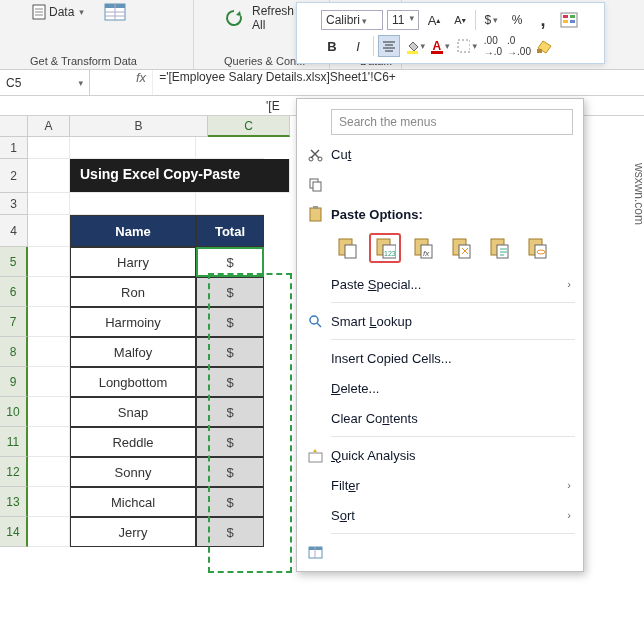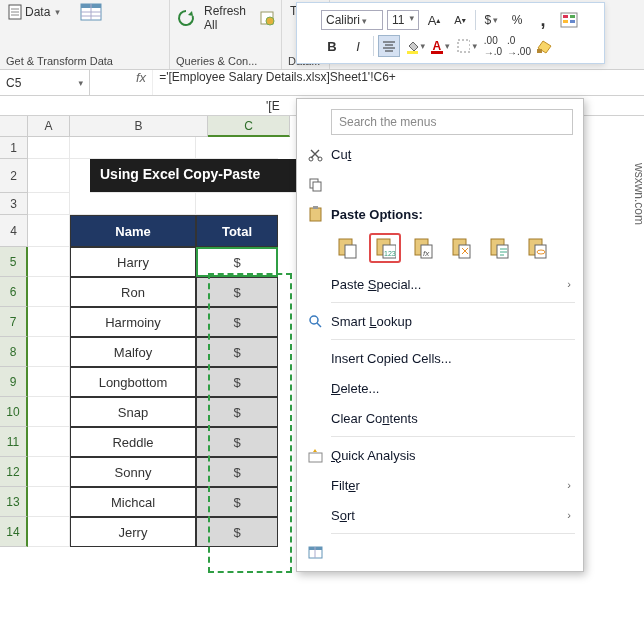"Data" .ribbon-group { margin-left: none -> 24px }
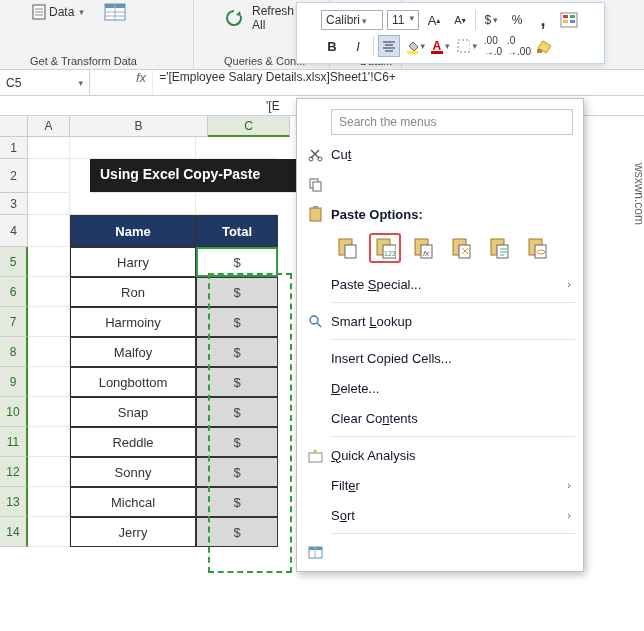"Using Excel Copy-Paste" div.cell { margin-left: 20px -> none }
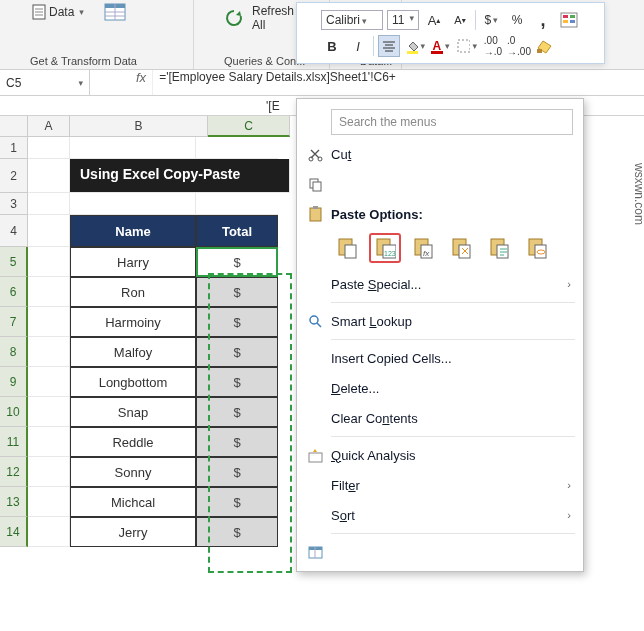"Total" .cell-c { width: 82px -> 68px }
